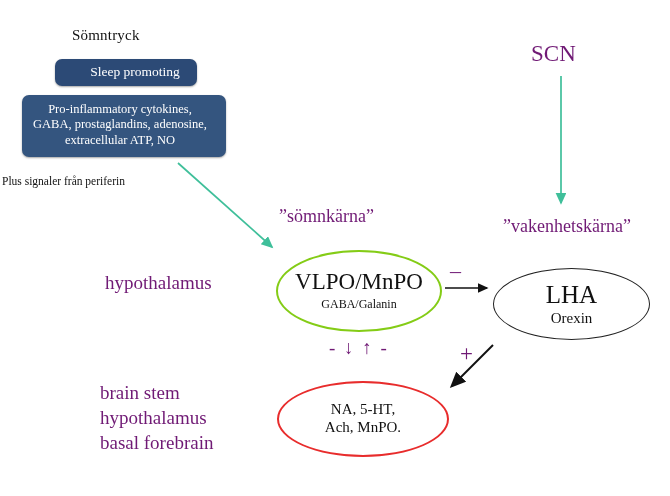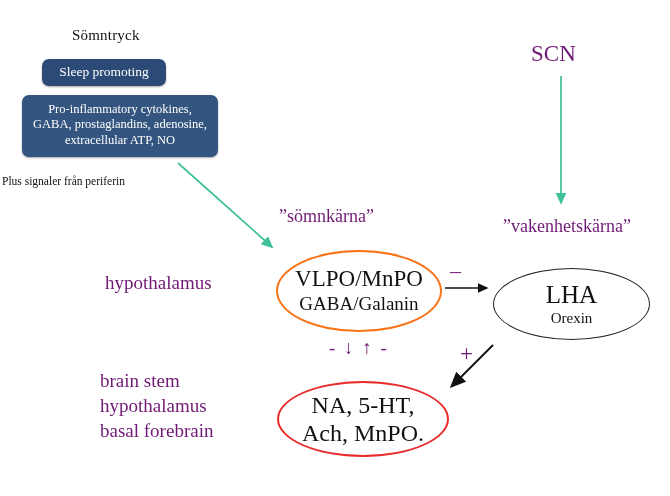"Sleep promoting" #sleep-promoting-box { left: 42px -> 55px; padding: 5px 6px 6px 6px -> 5px 6px 6px 24px }
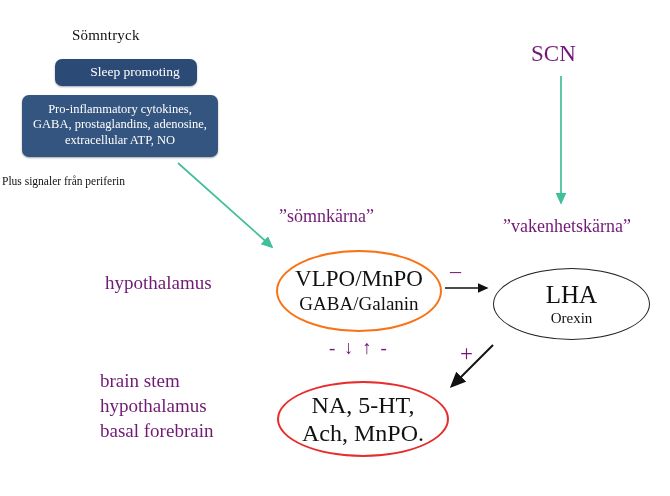"Pro-inflammatory cytokines, GABA," #cytokines-box { padding: 7px 8px 9px 8px -> 7px 16px 9px 8px }
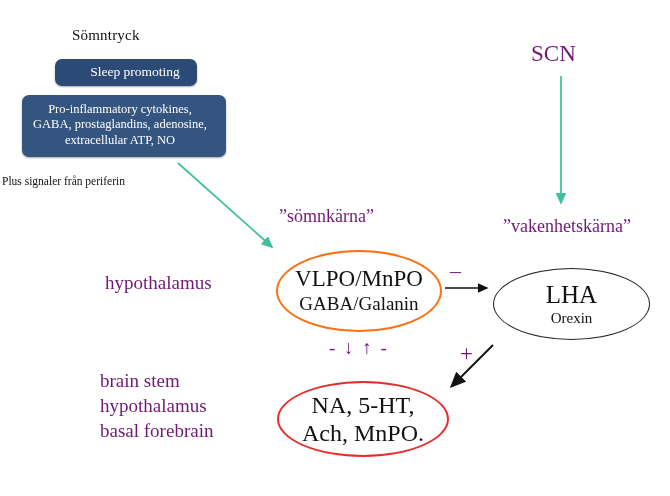"VLPO/MnPO" #vlpo-ellipse { border: 2px solid #f97316 -> 2px solid #84cc16 }
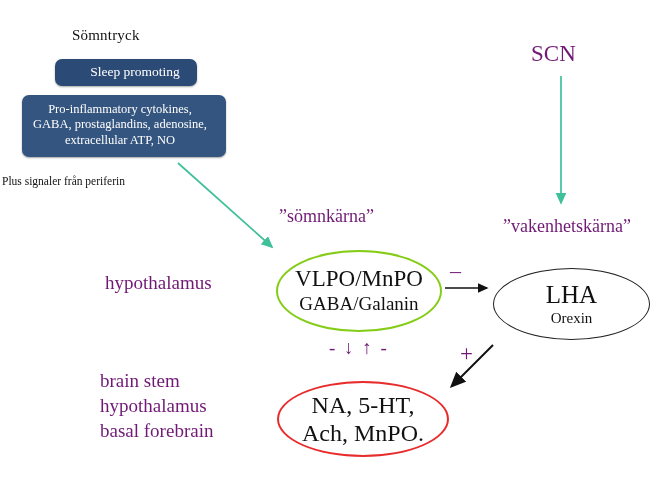"GABA/Galanin" #vlpo-sub { font-size: 19px -> 12px }
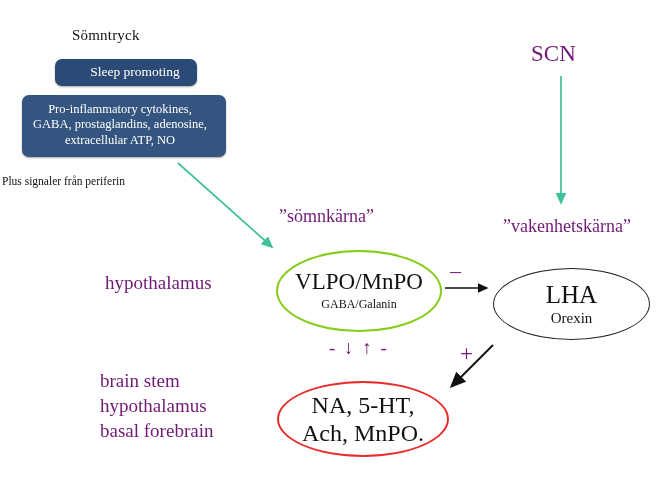"brain stem" #region-list { top: 368px -> 380px }
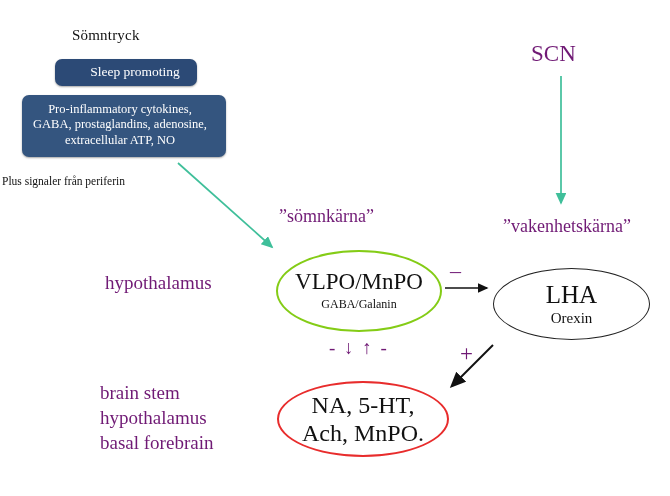"NA, 5-HT," #na-text { font-size: 24px -> 15px }
